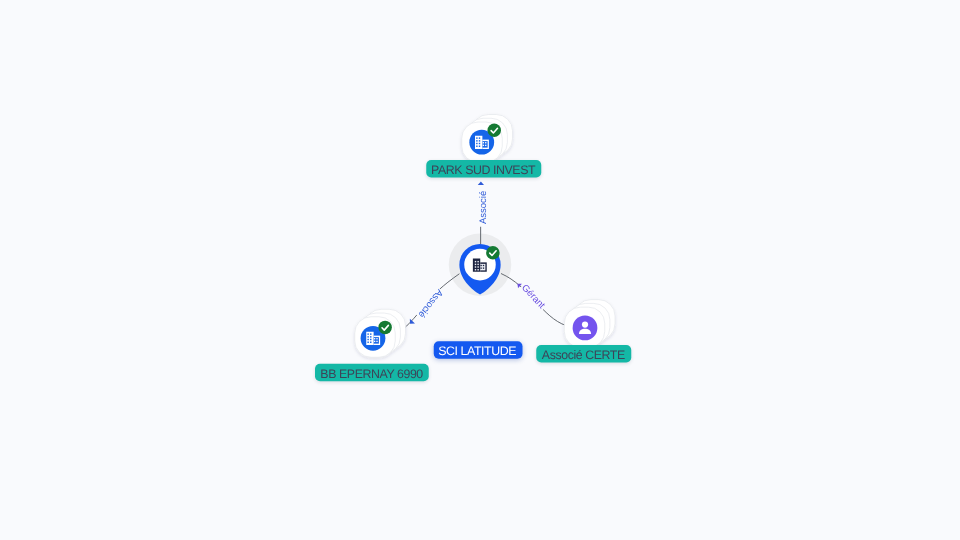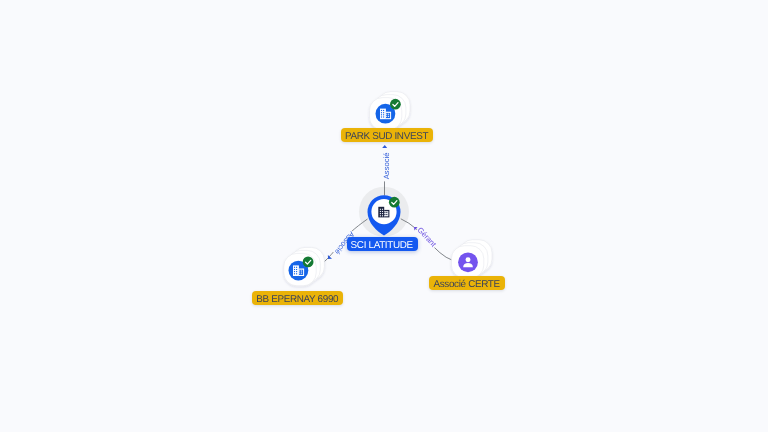"PARK SUD INVEST" .pill { background: #eab308 -> #14b8a6 }
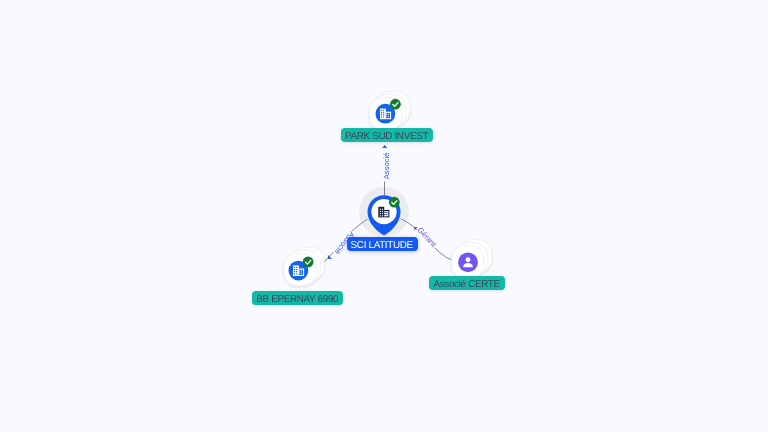"SCI LATITUDE" .pill.sel { margin-top: none -> 36px }
